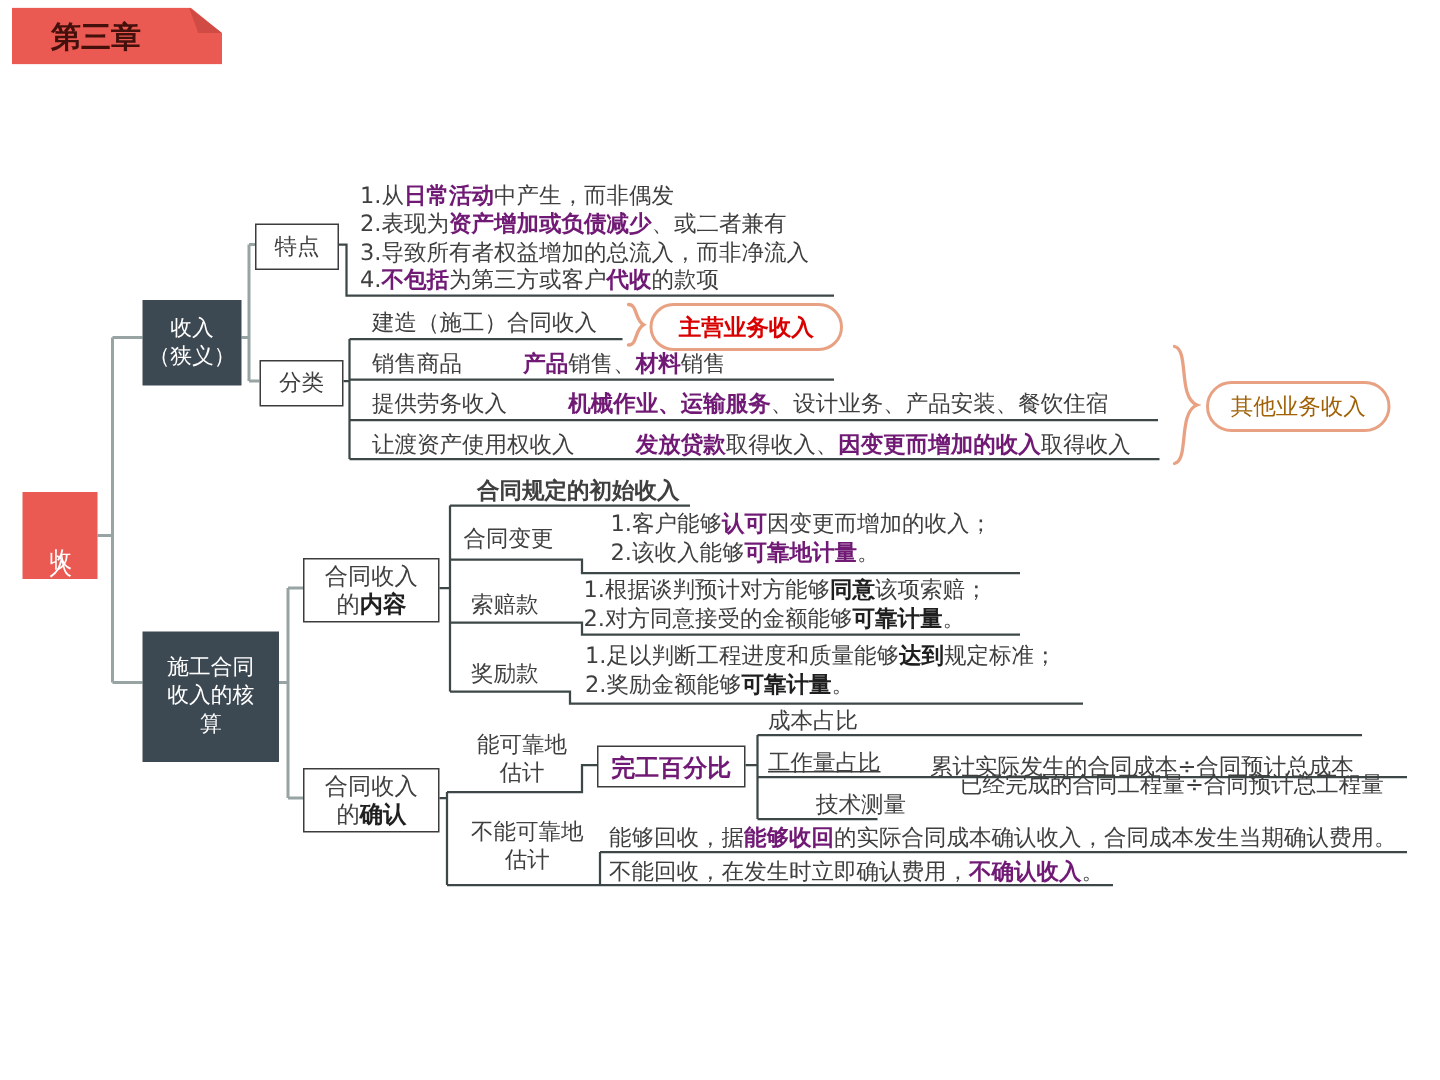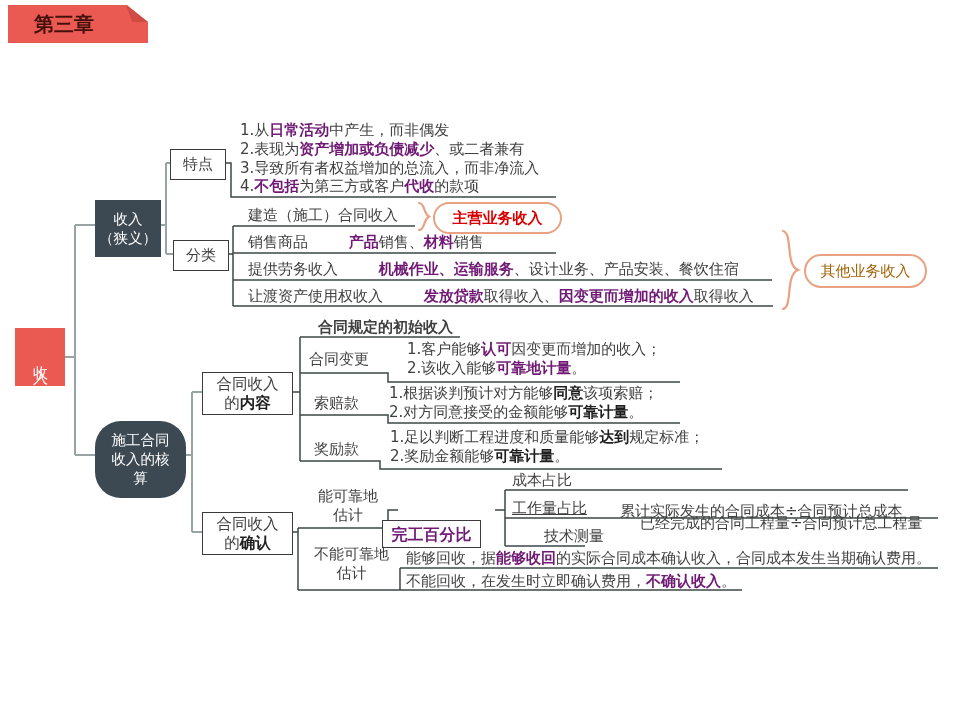"施工合同收入的核算" div.node { border-radius: 26px -> none; height: 77px -> 87px }
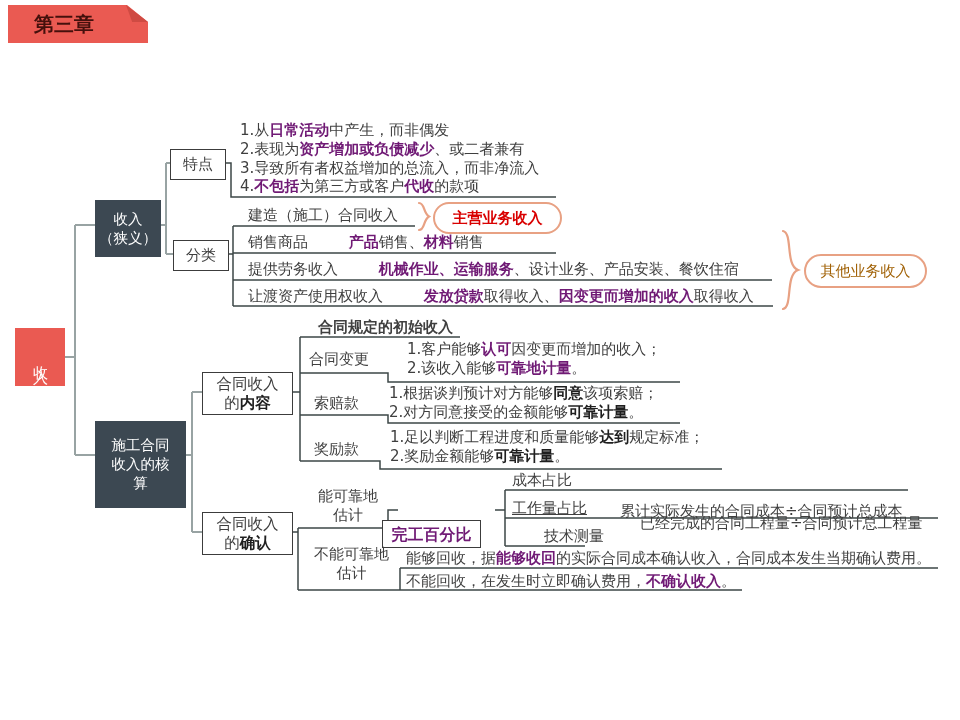"完工百分比" div.box { left: 382px -> 398px; margin-top: 23px -> none }
